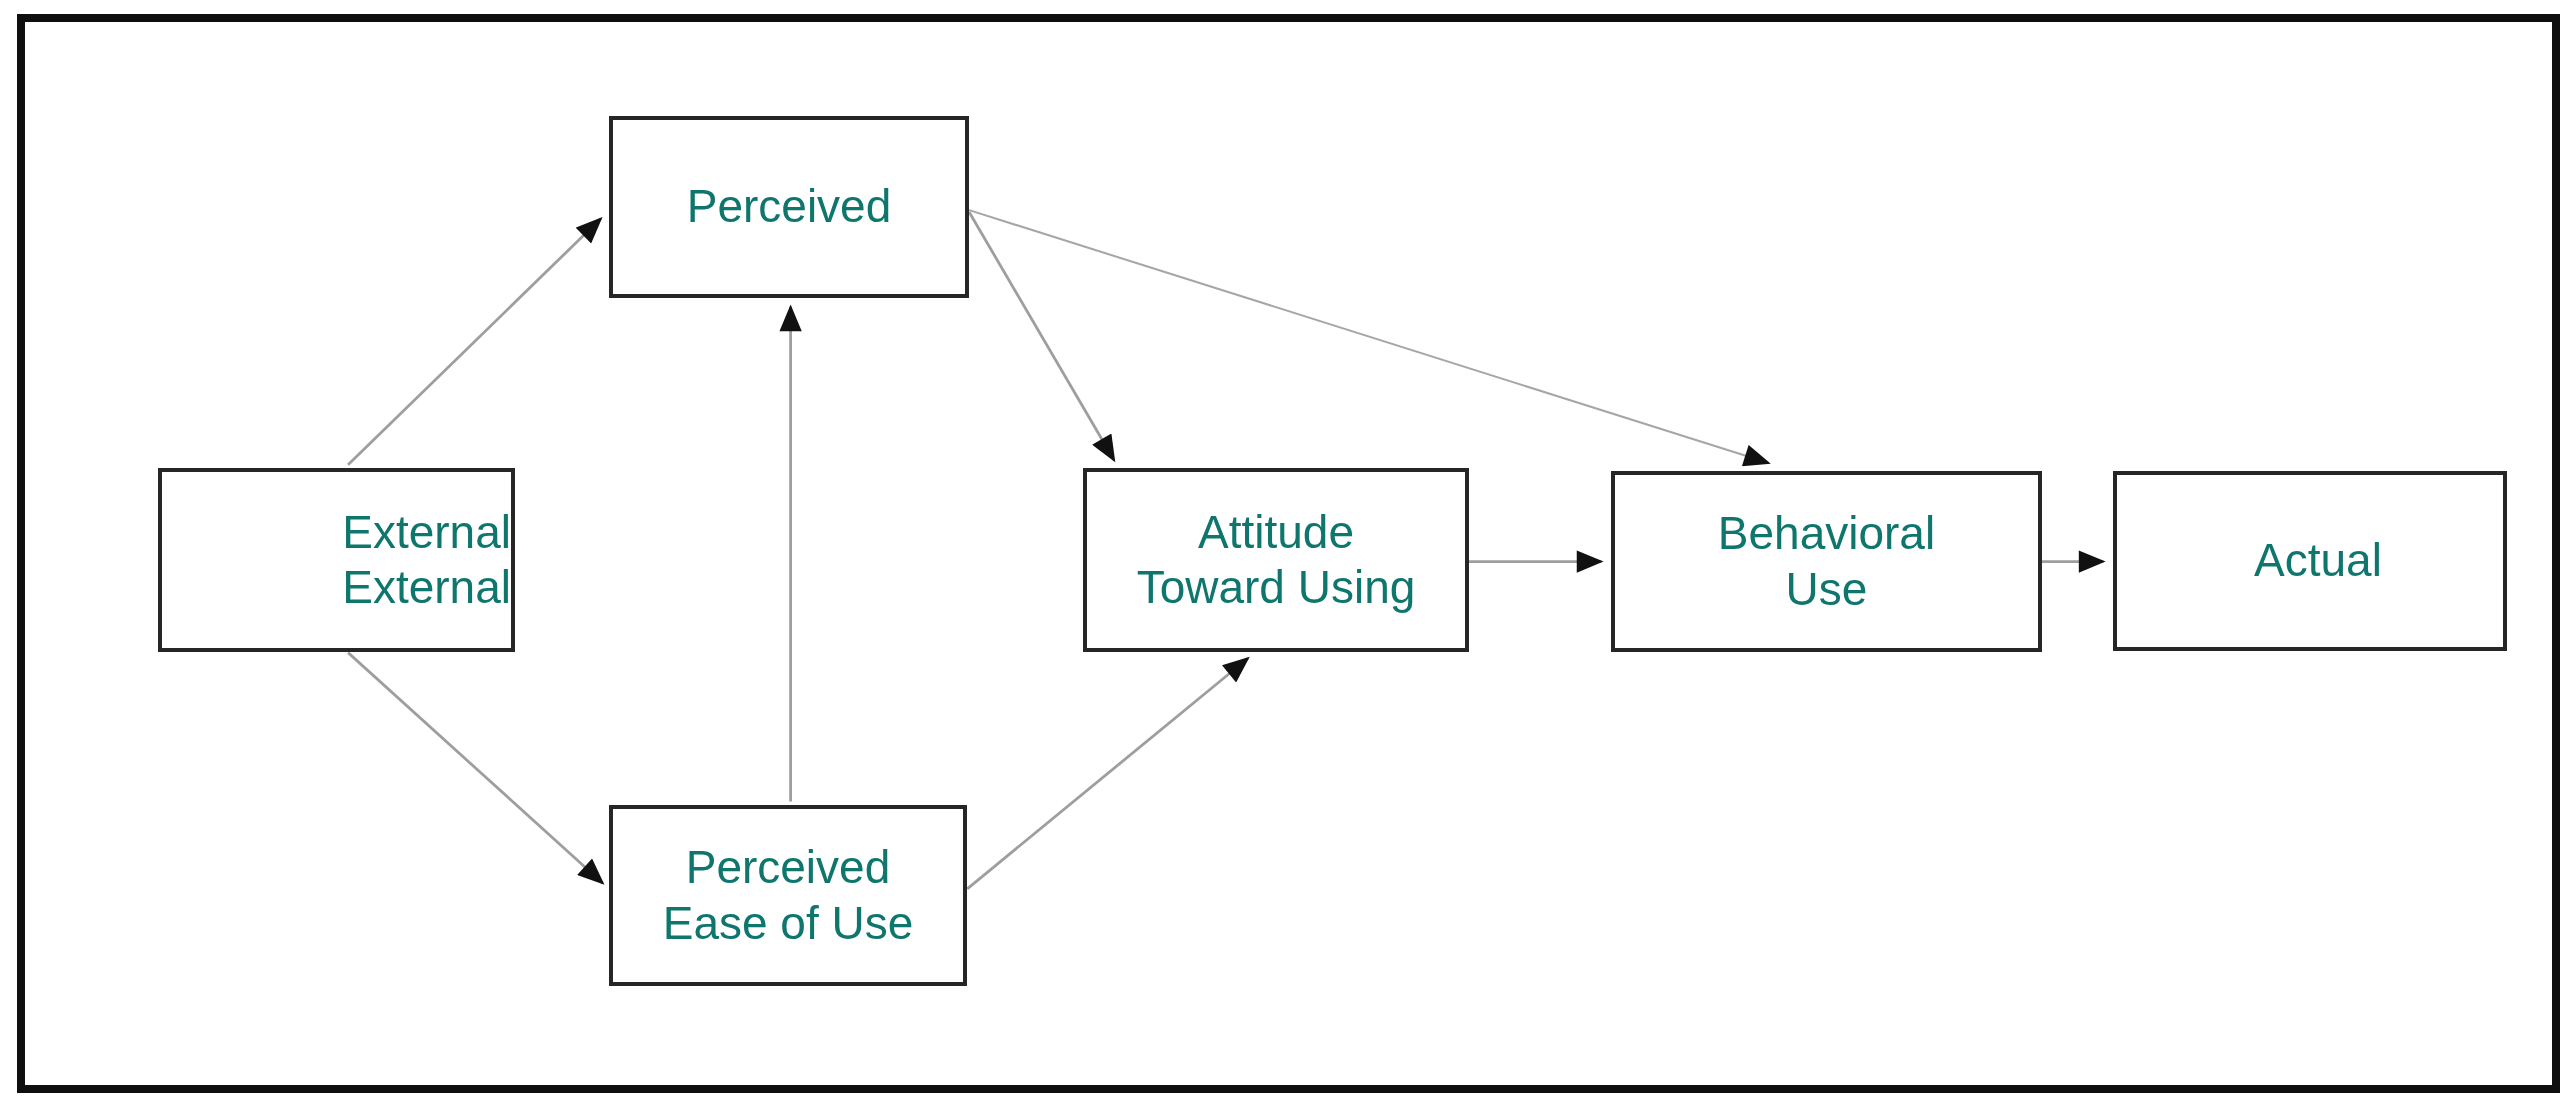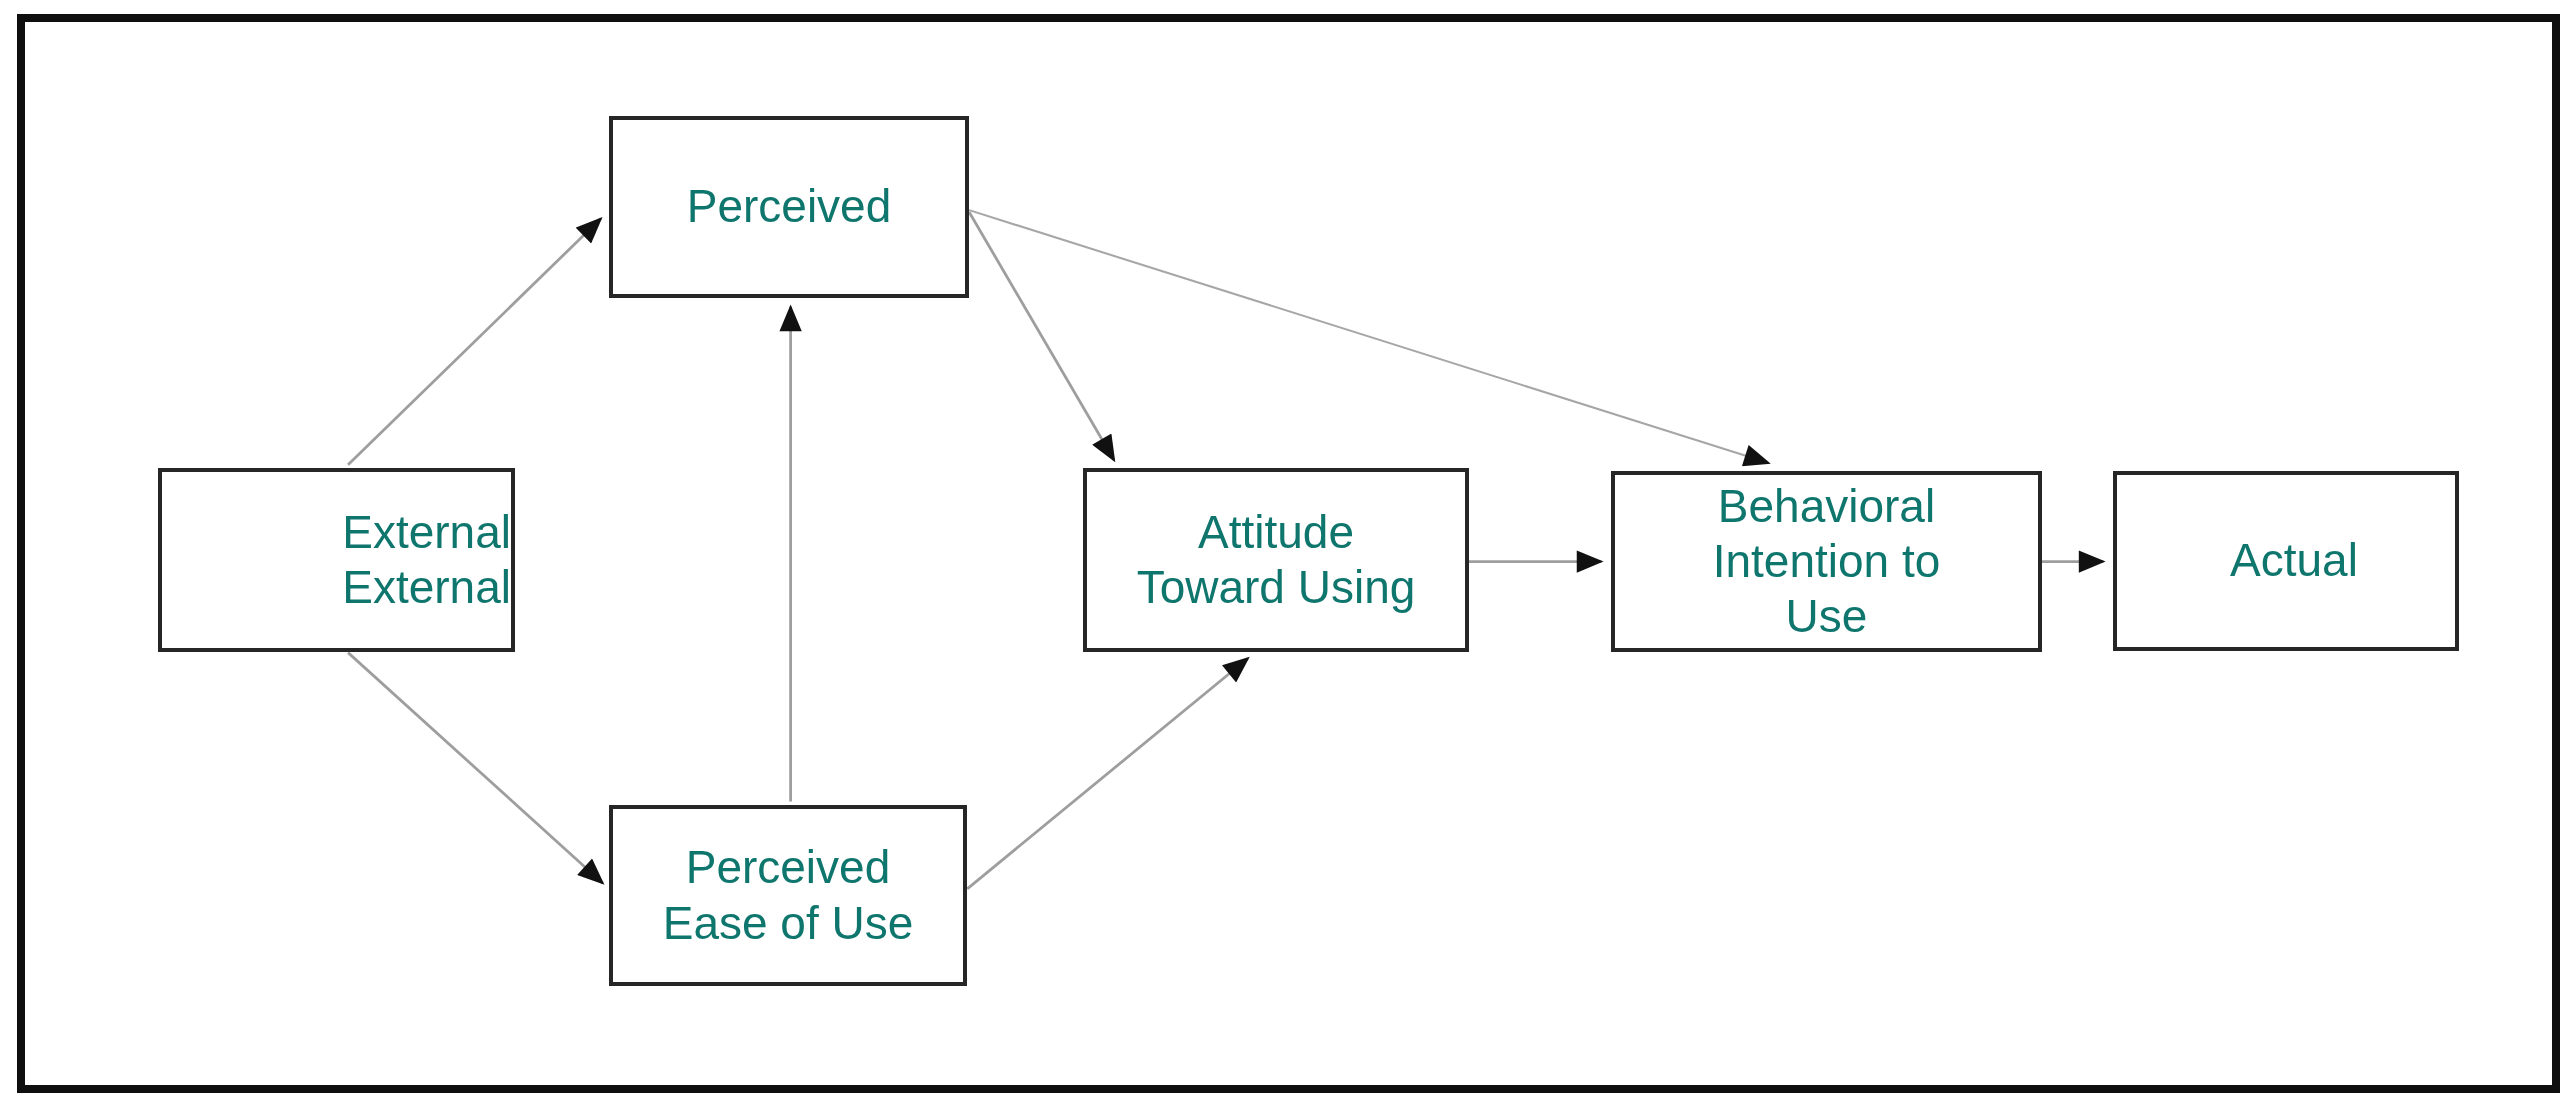"Intention to" span.line { html: <span>Intention to</span> -> none }
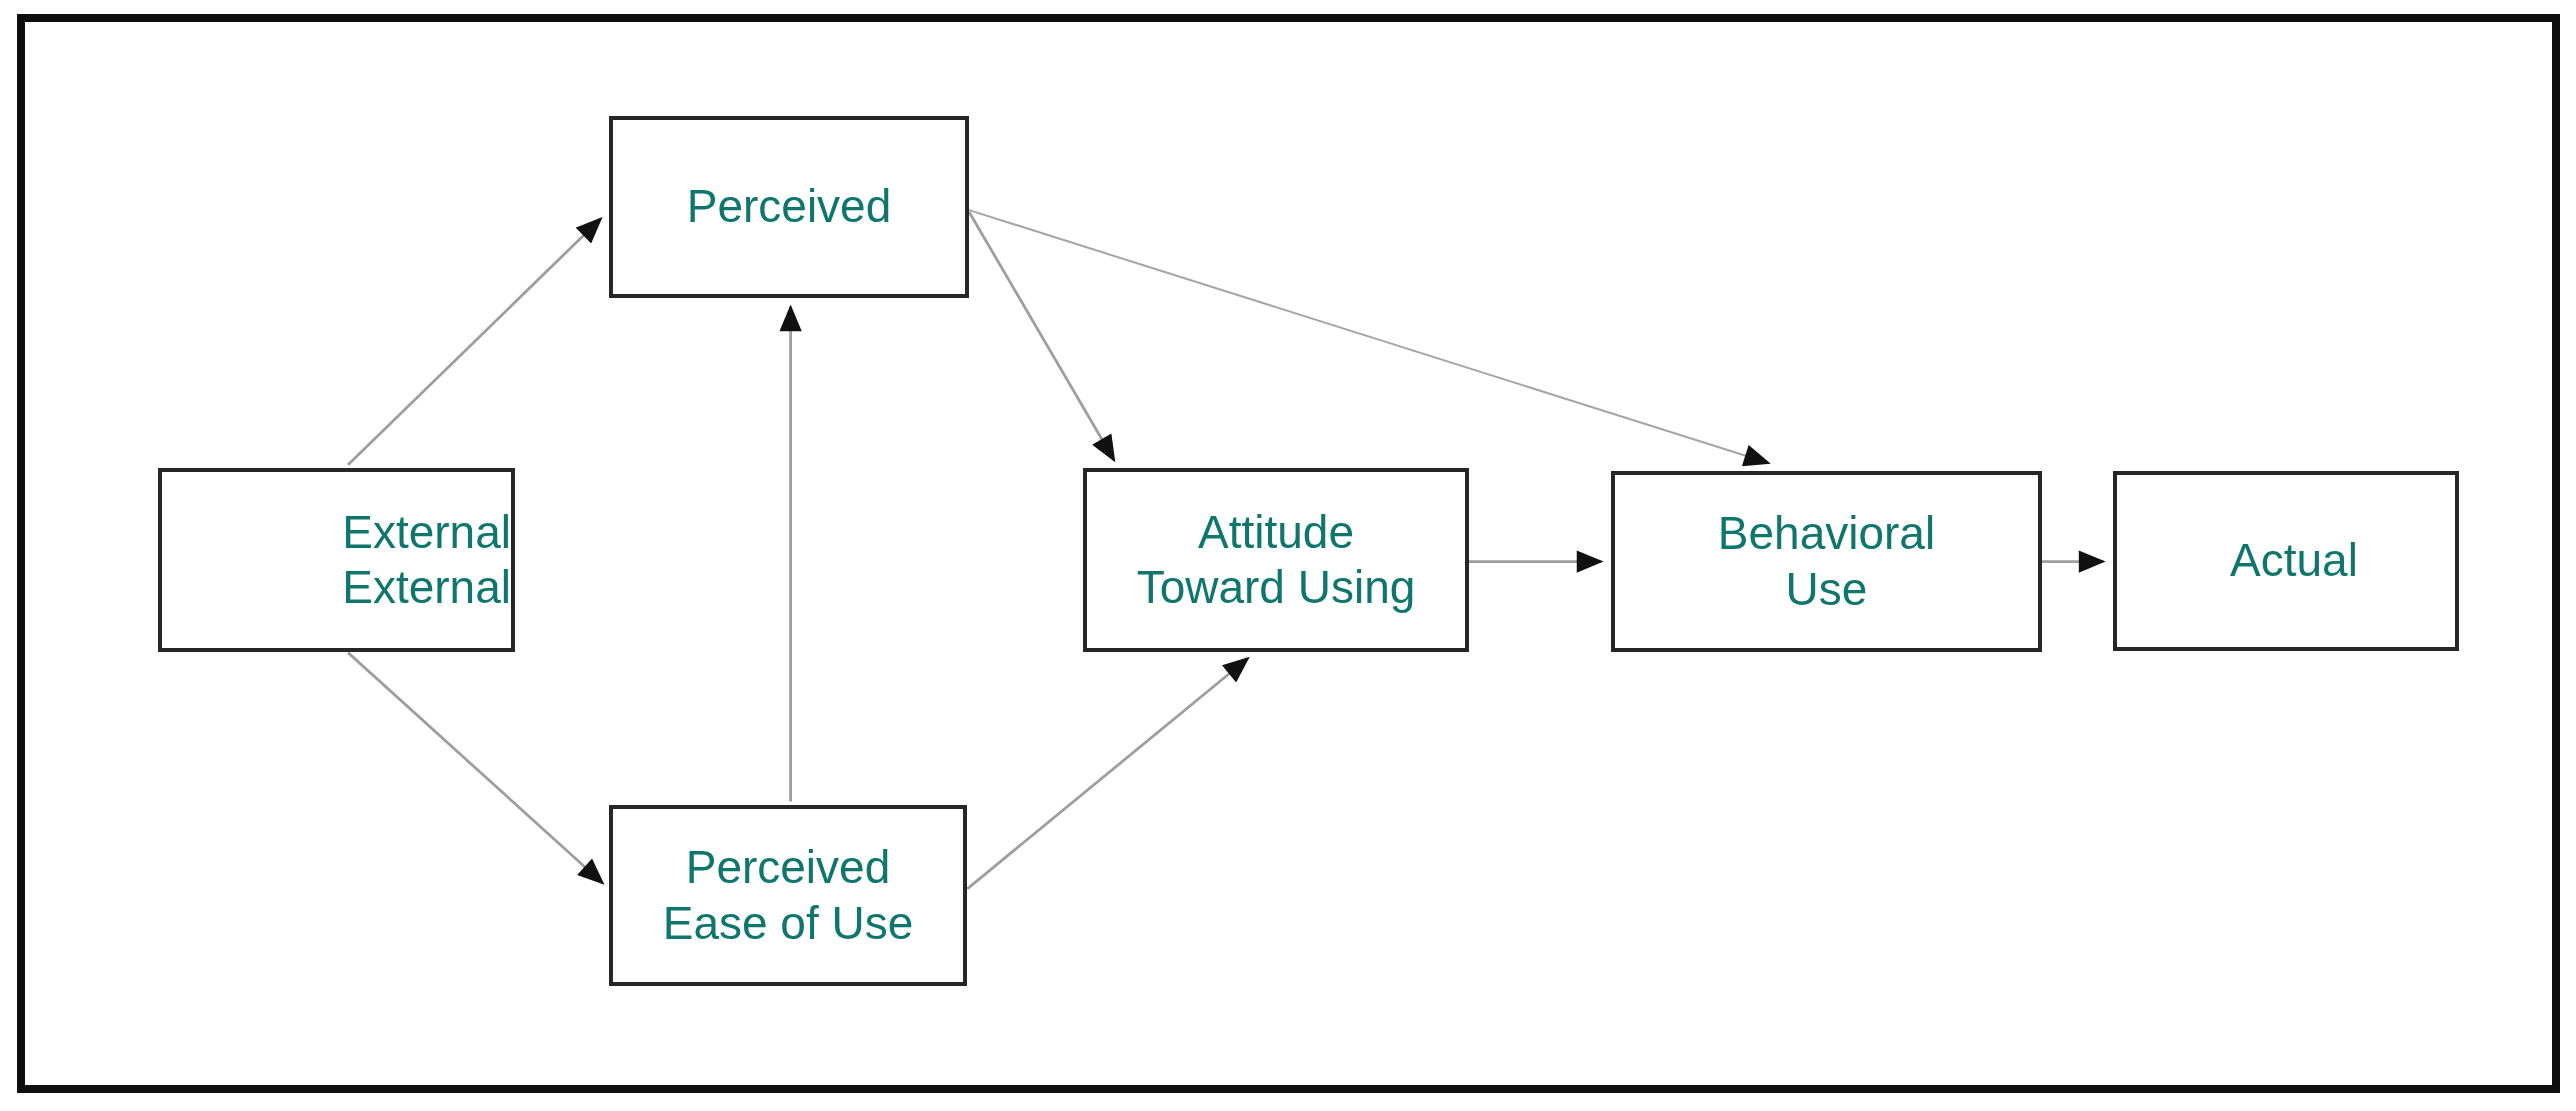"Actual" .n-actual { width: 346px -> 394px }
